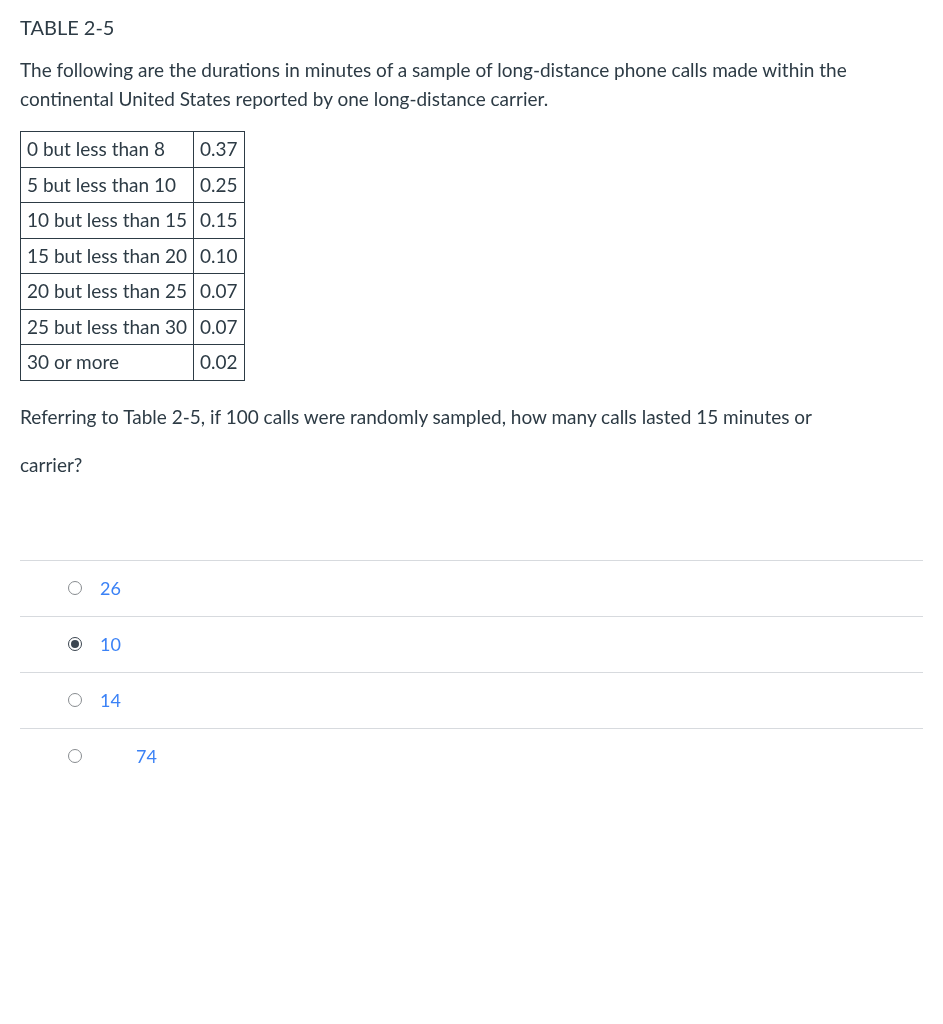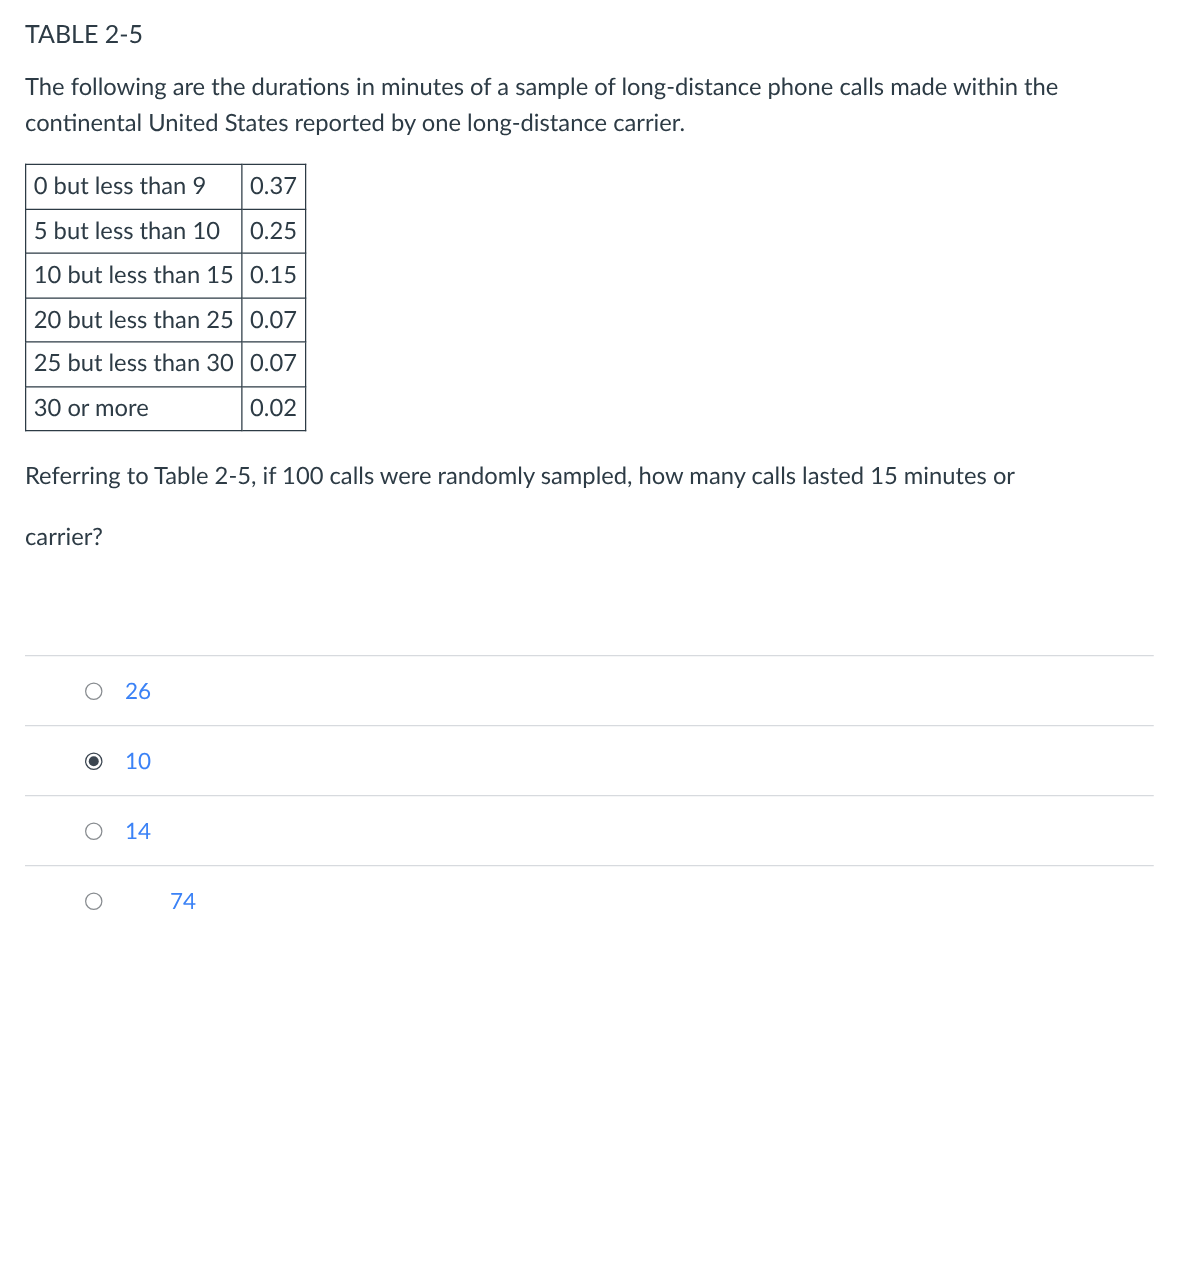"0 but less than 9" td { text: 9 -> 8 }
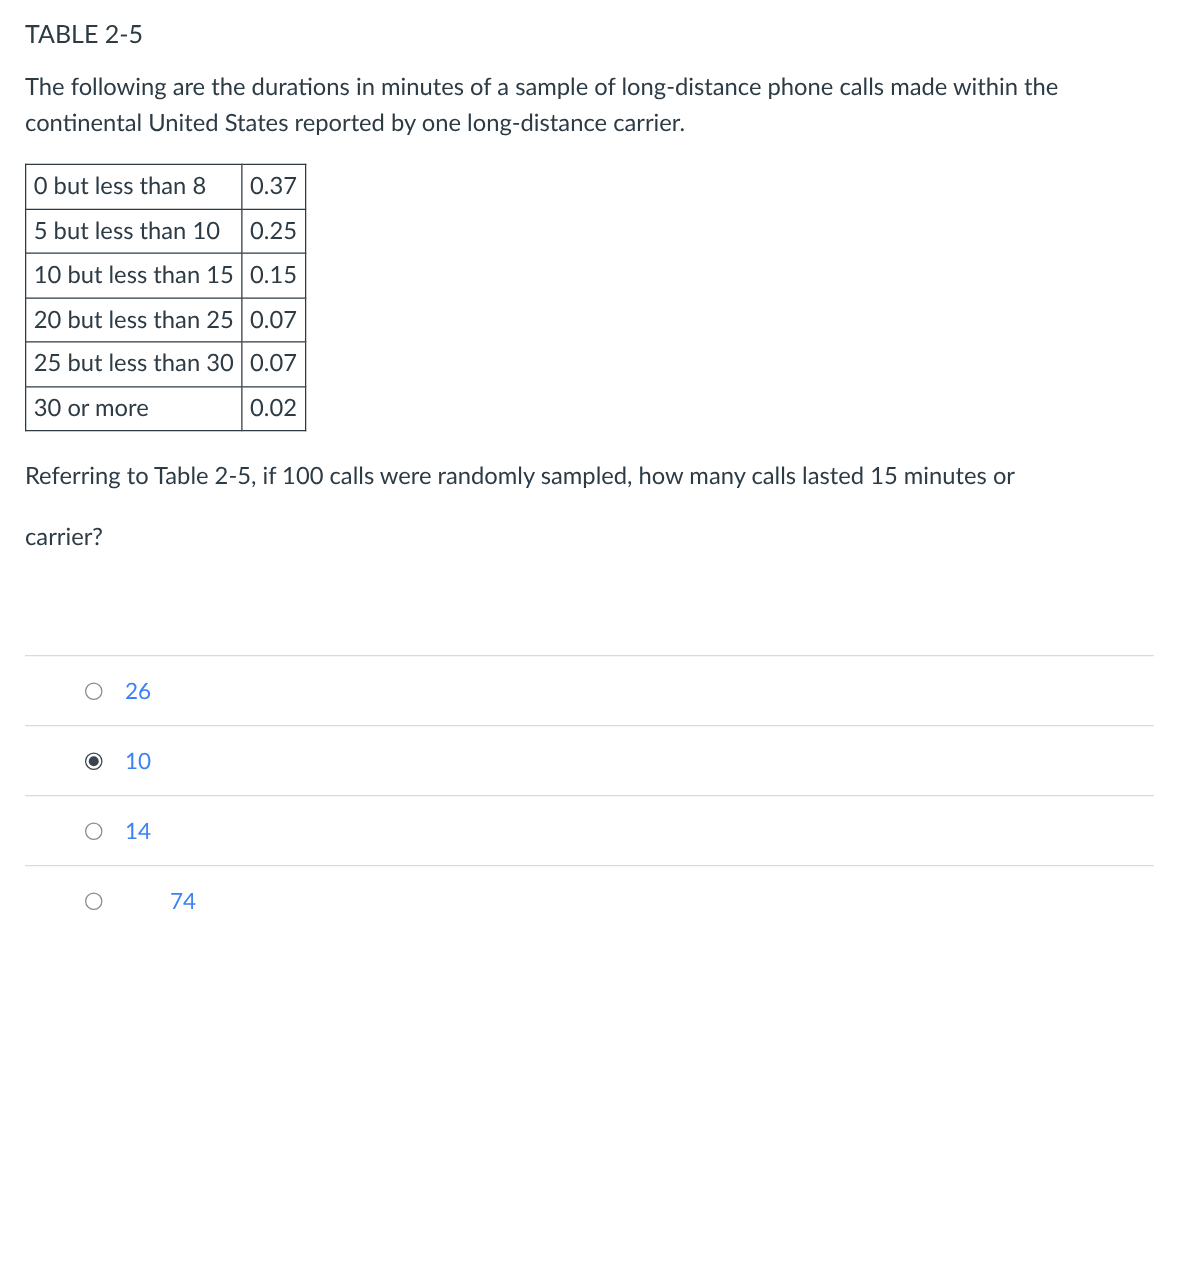"15 but less than 20" tr { html: none -> <tr> <td>15 but less than 20</td> <td>0.10</td> </tr> }
